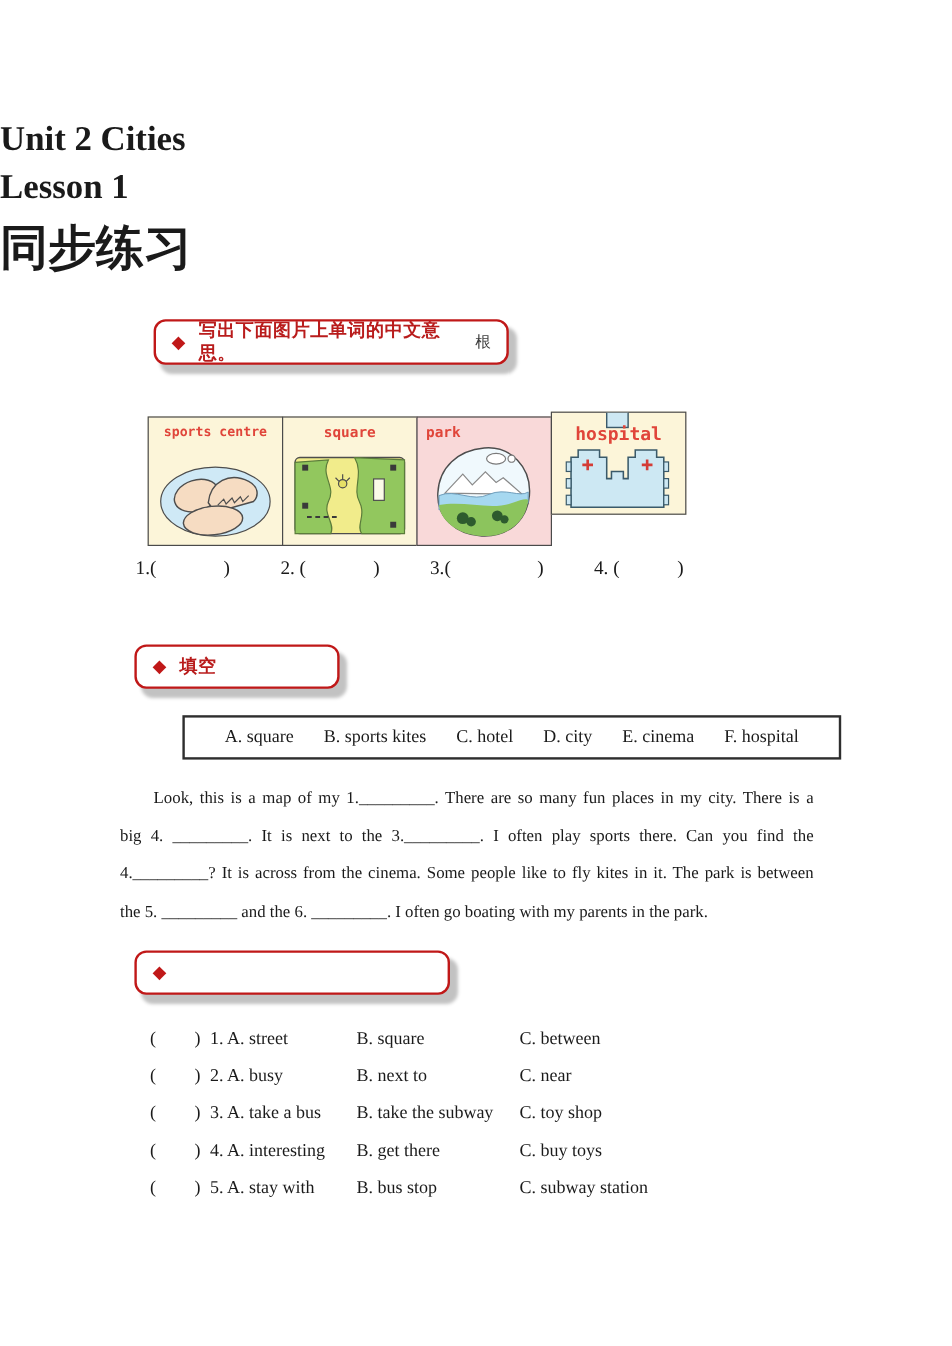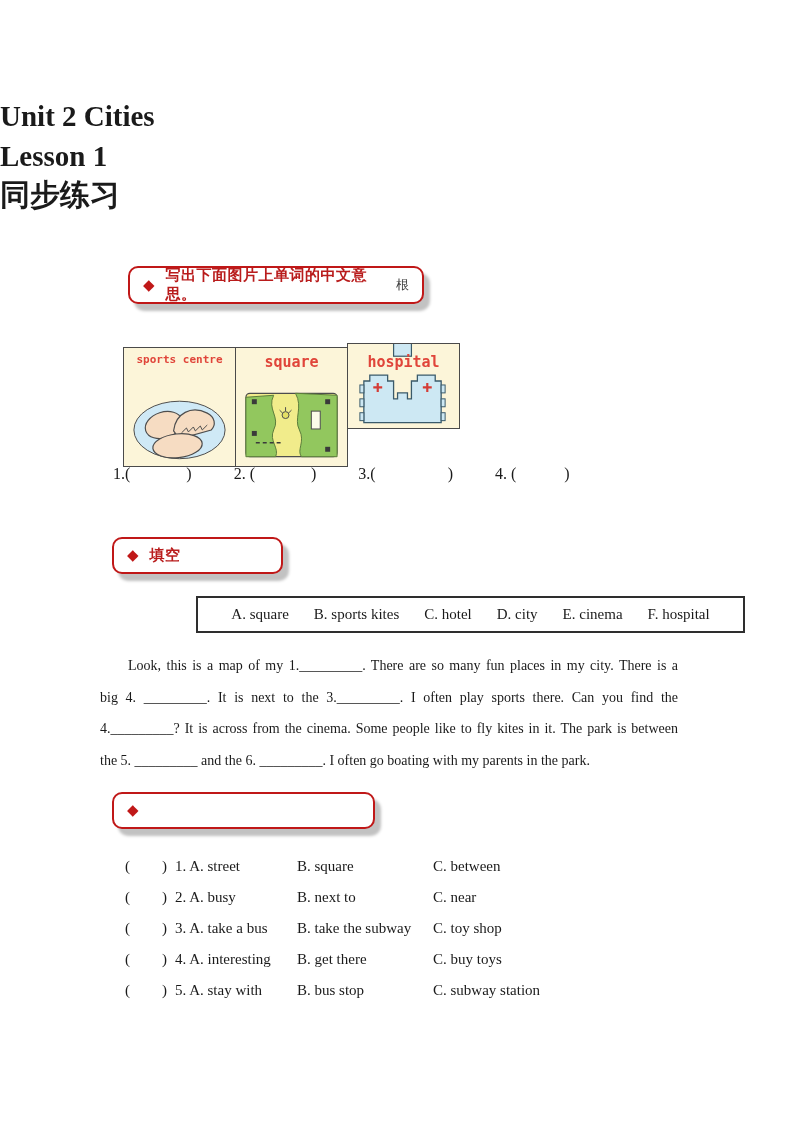"同步练习" .title-cn { font-size: 30px -> 40px; margin-top: 1px -> 13px }
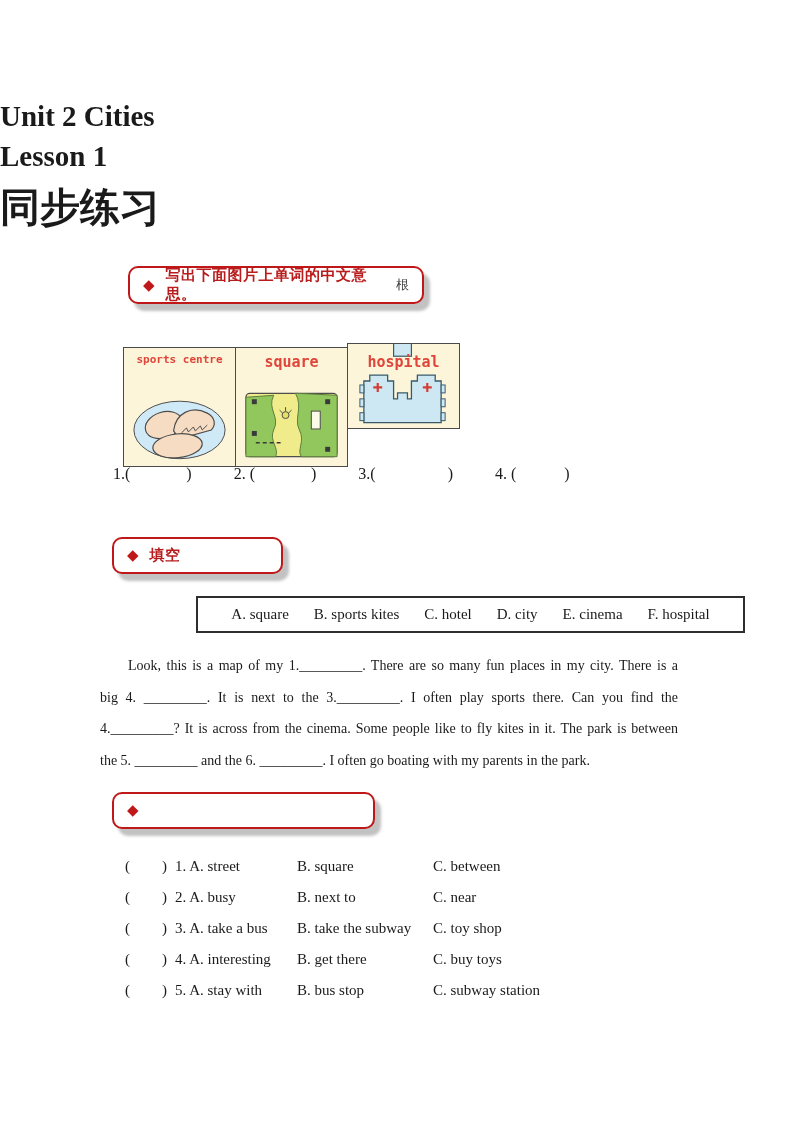"sports centre" .img-cell { height: 120px -> 108px }
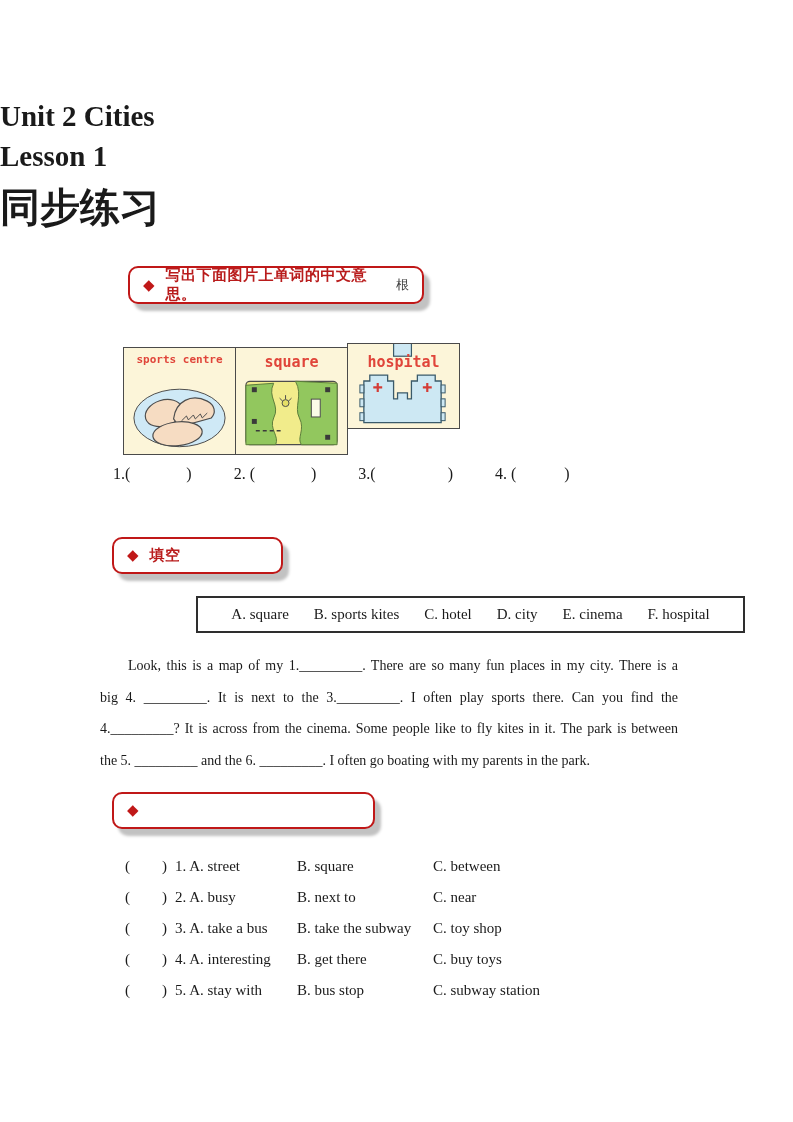"square" .lab-sq { font-size: 15px -> 12px }
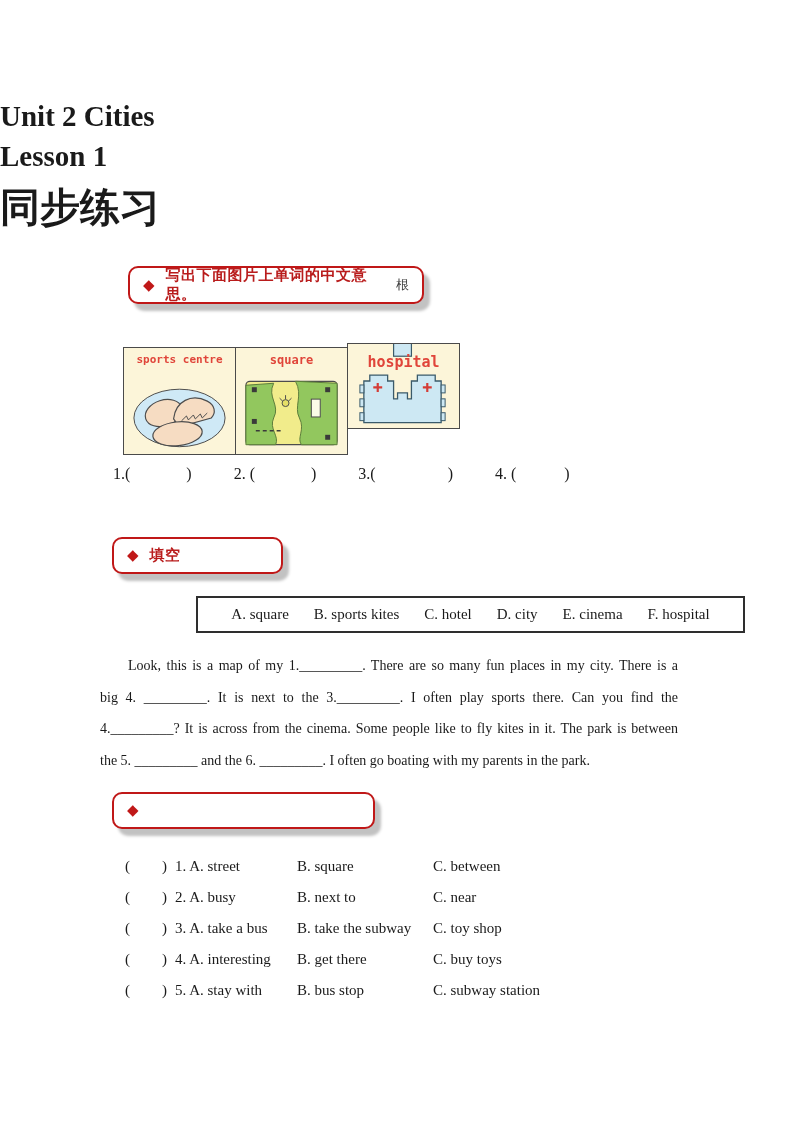"park" div.img-cell { html: none -> <div> <div>park</div> <svg> <path></path> <ellipse></ellipse> <circle></circle> <path></path> <path></path> <path></path> <circle></circle> <circle></circle> <circle></circle> <circle></circle> </svg> </div> }
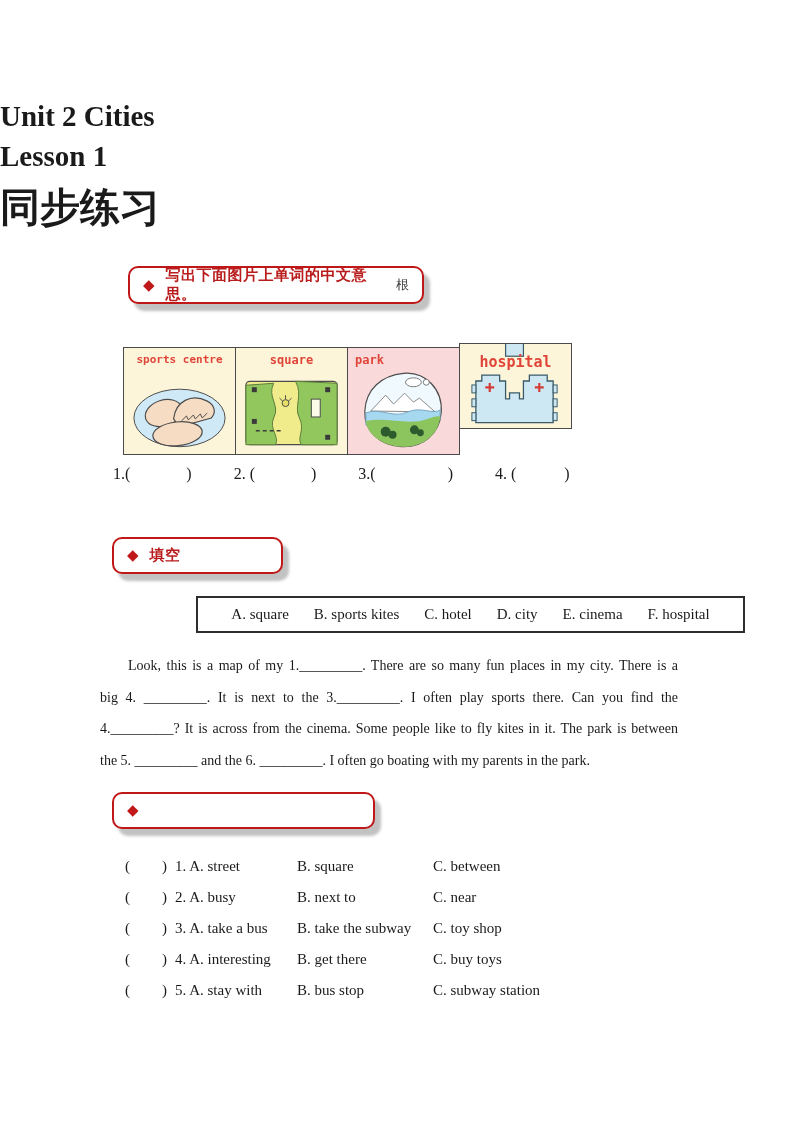"A. square" .wordbank { margin-left: 44px -> none }
